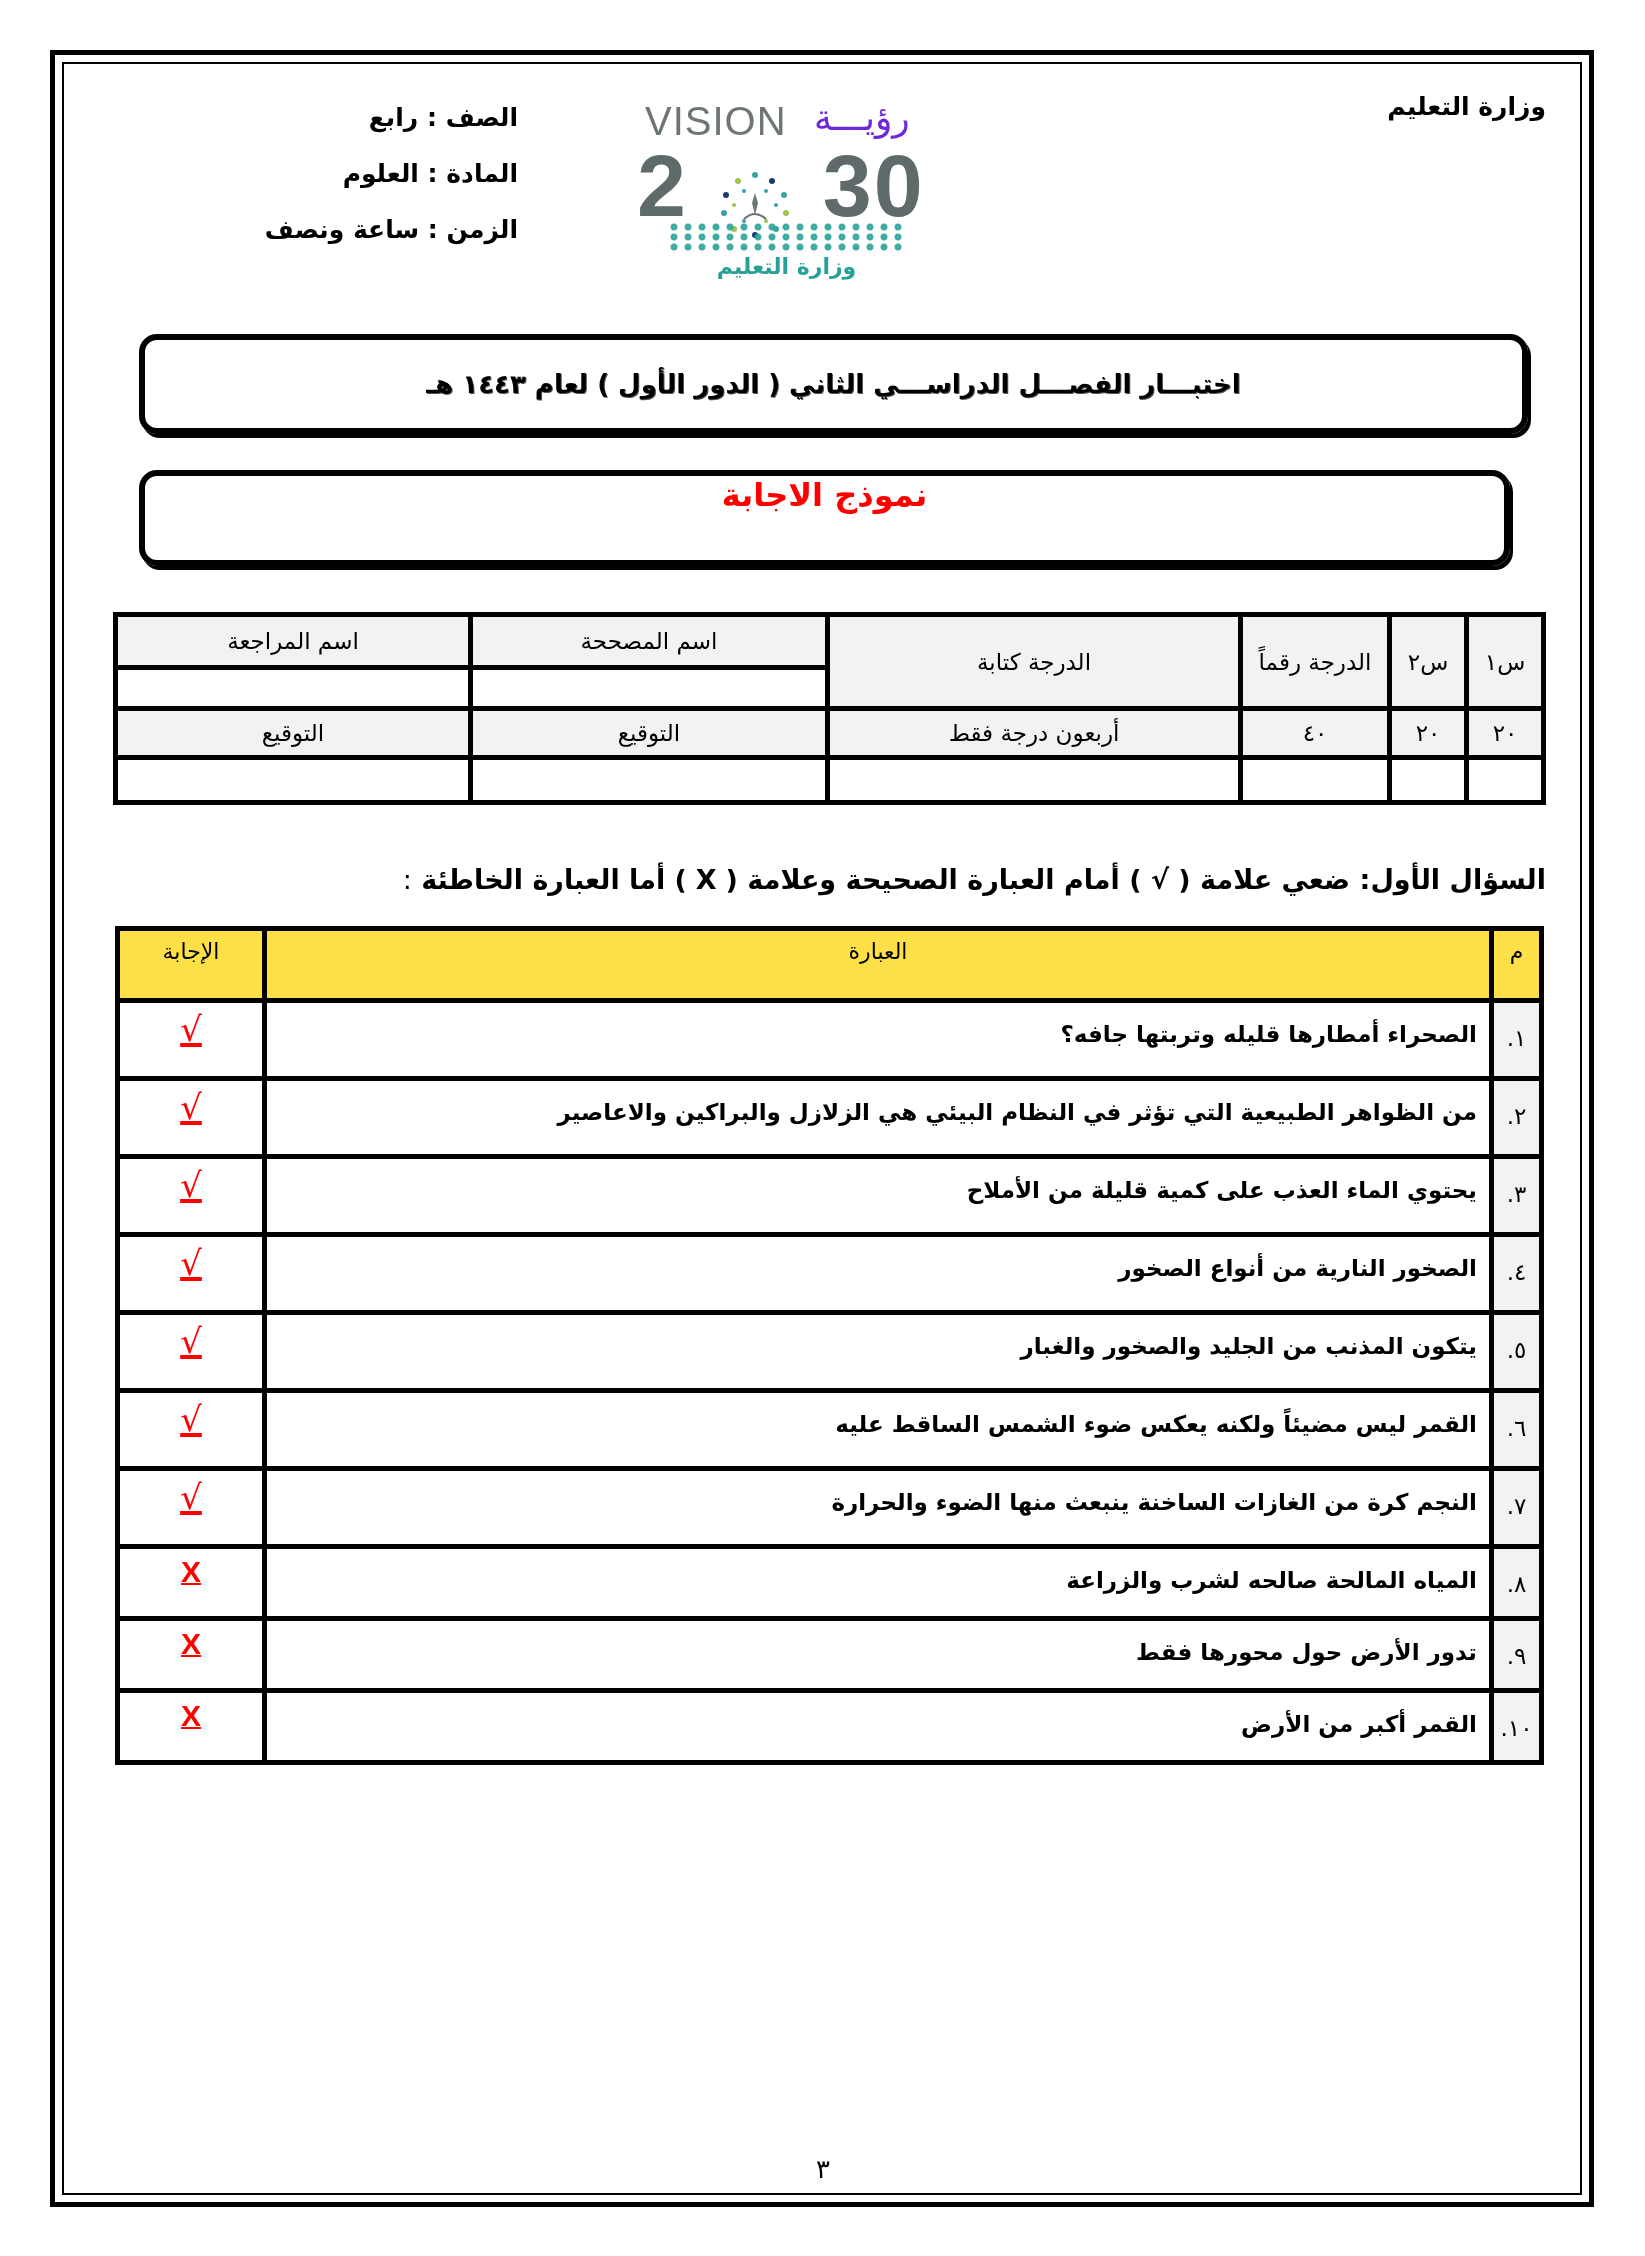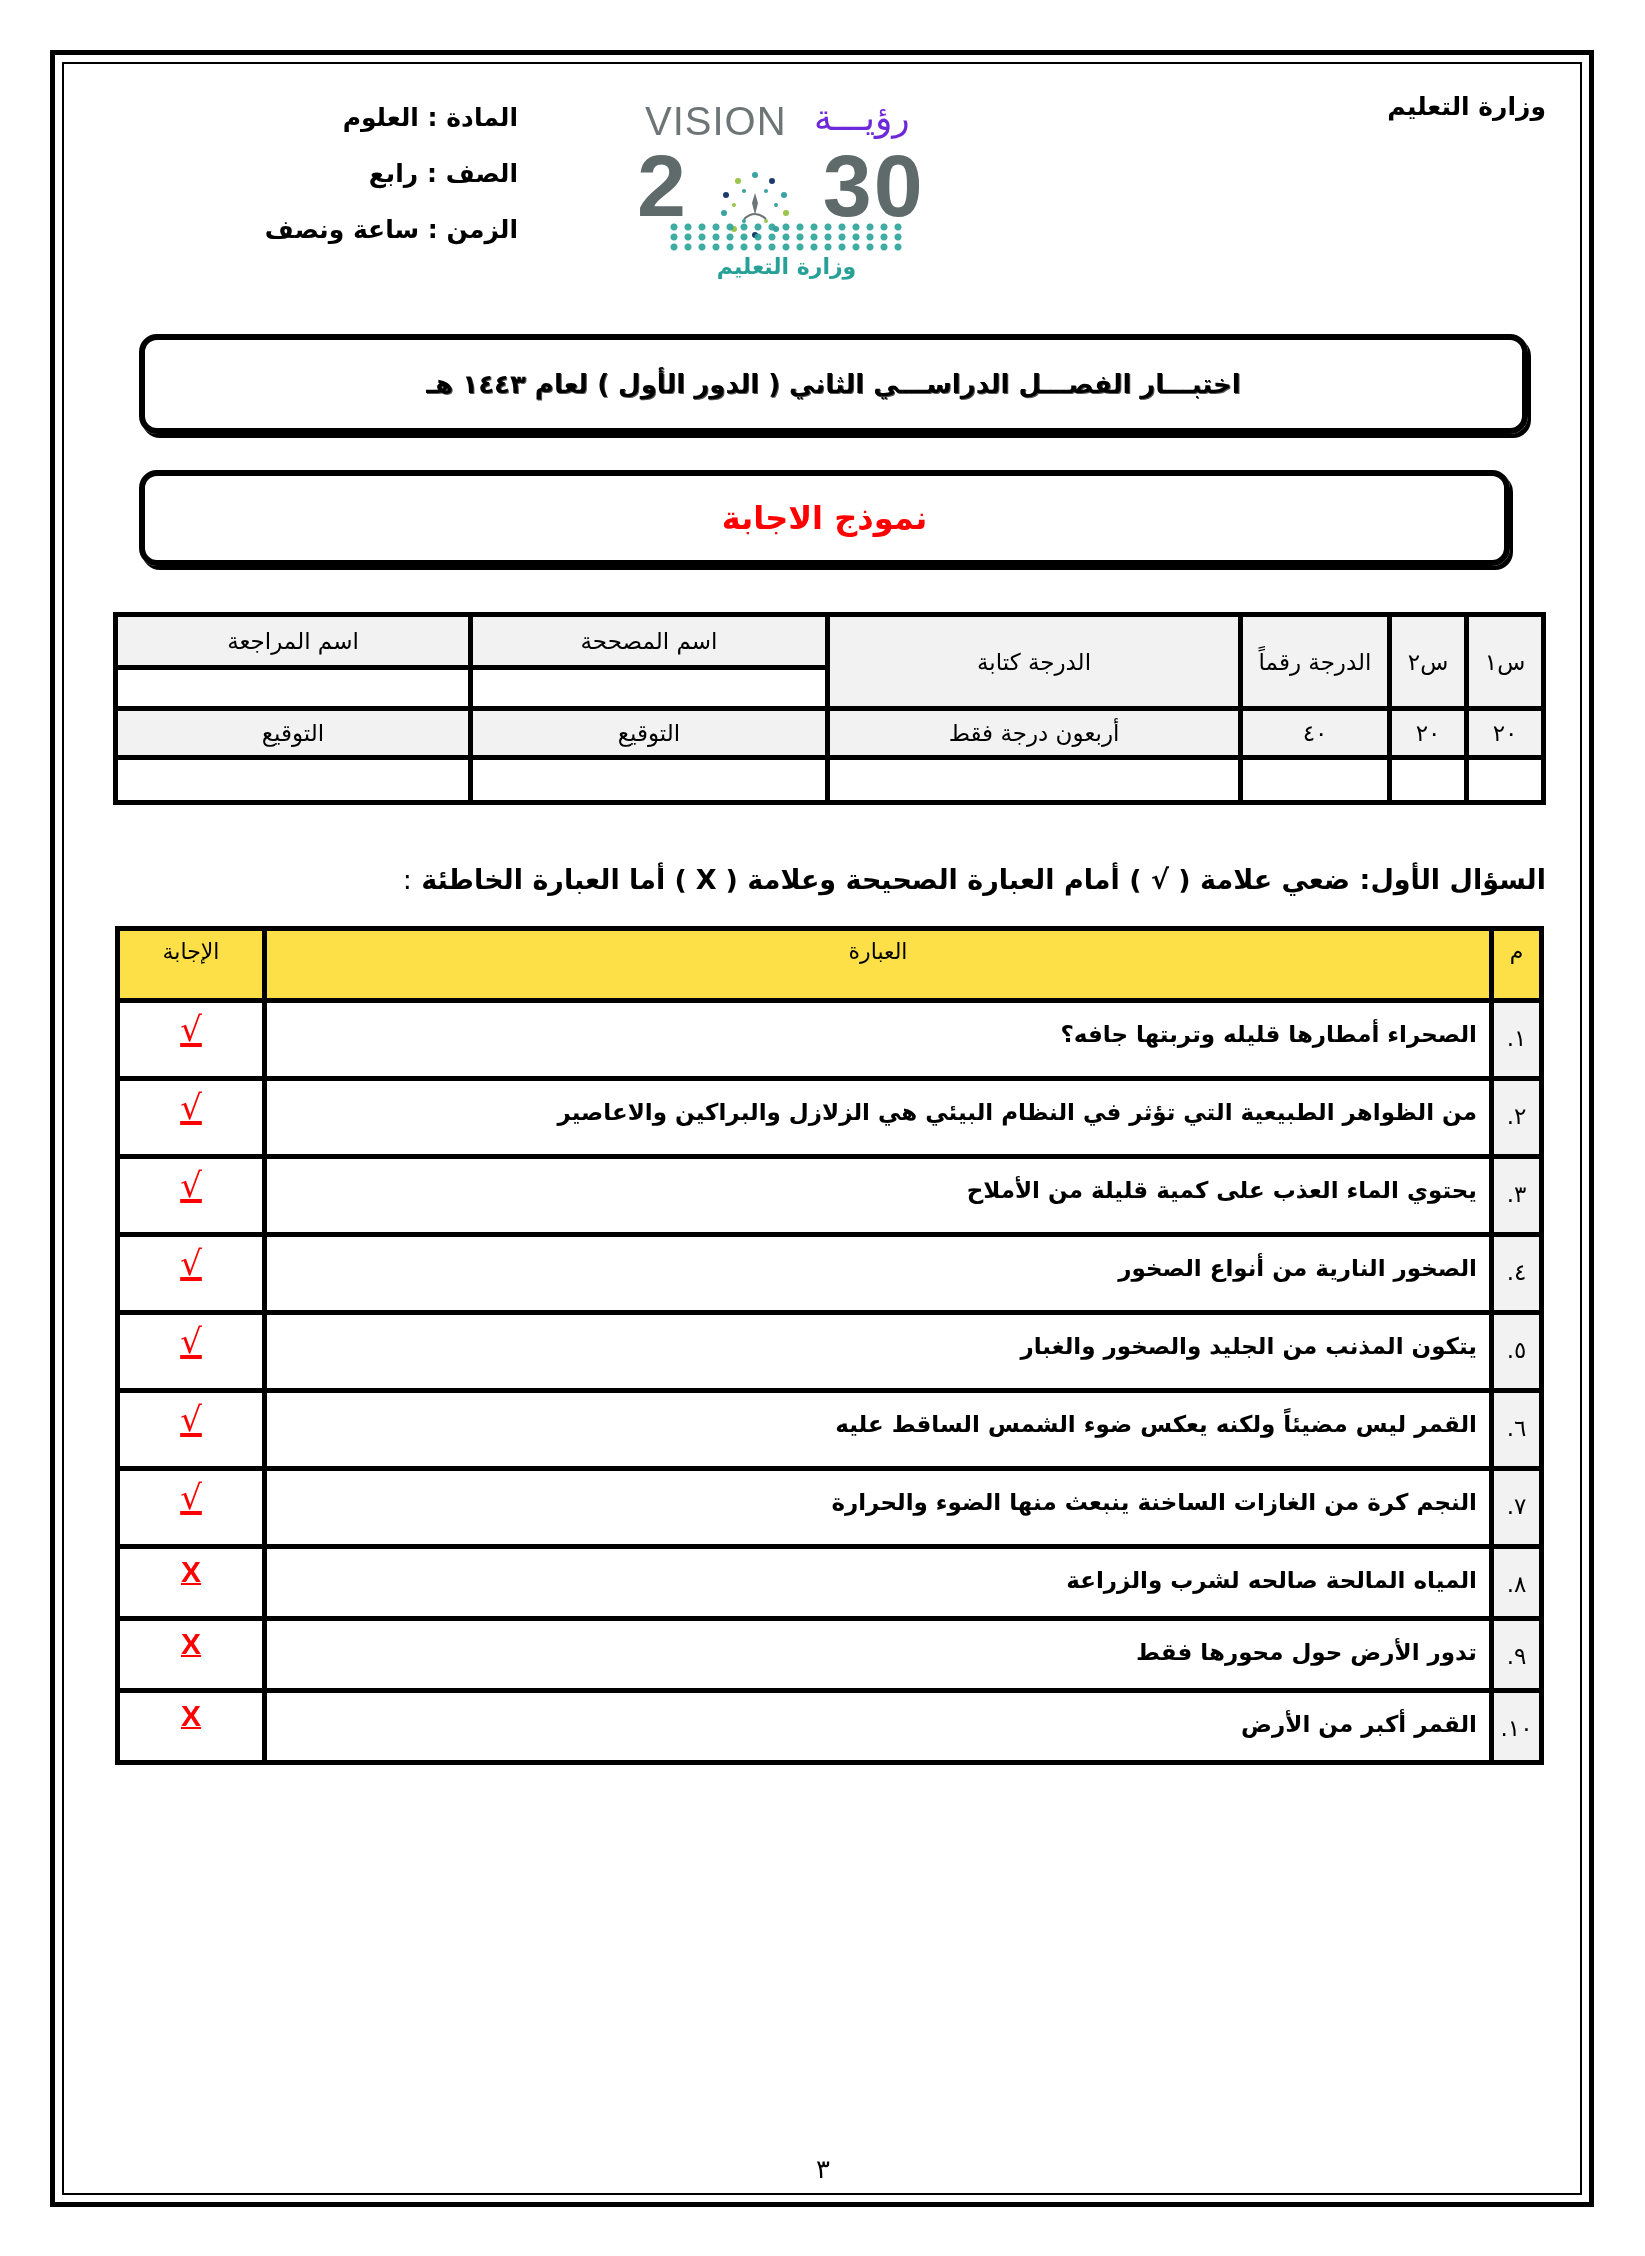"المادة : العلوم" div { order: before "الصف : رابع" -> after "الصف : رابع" }
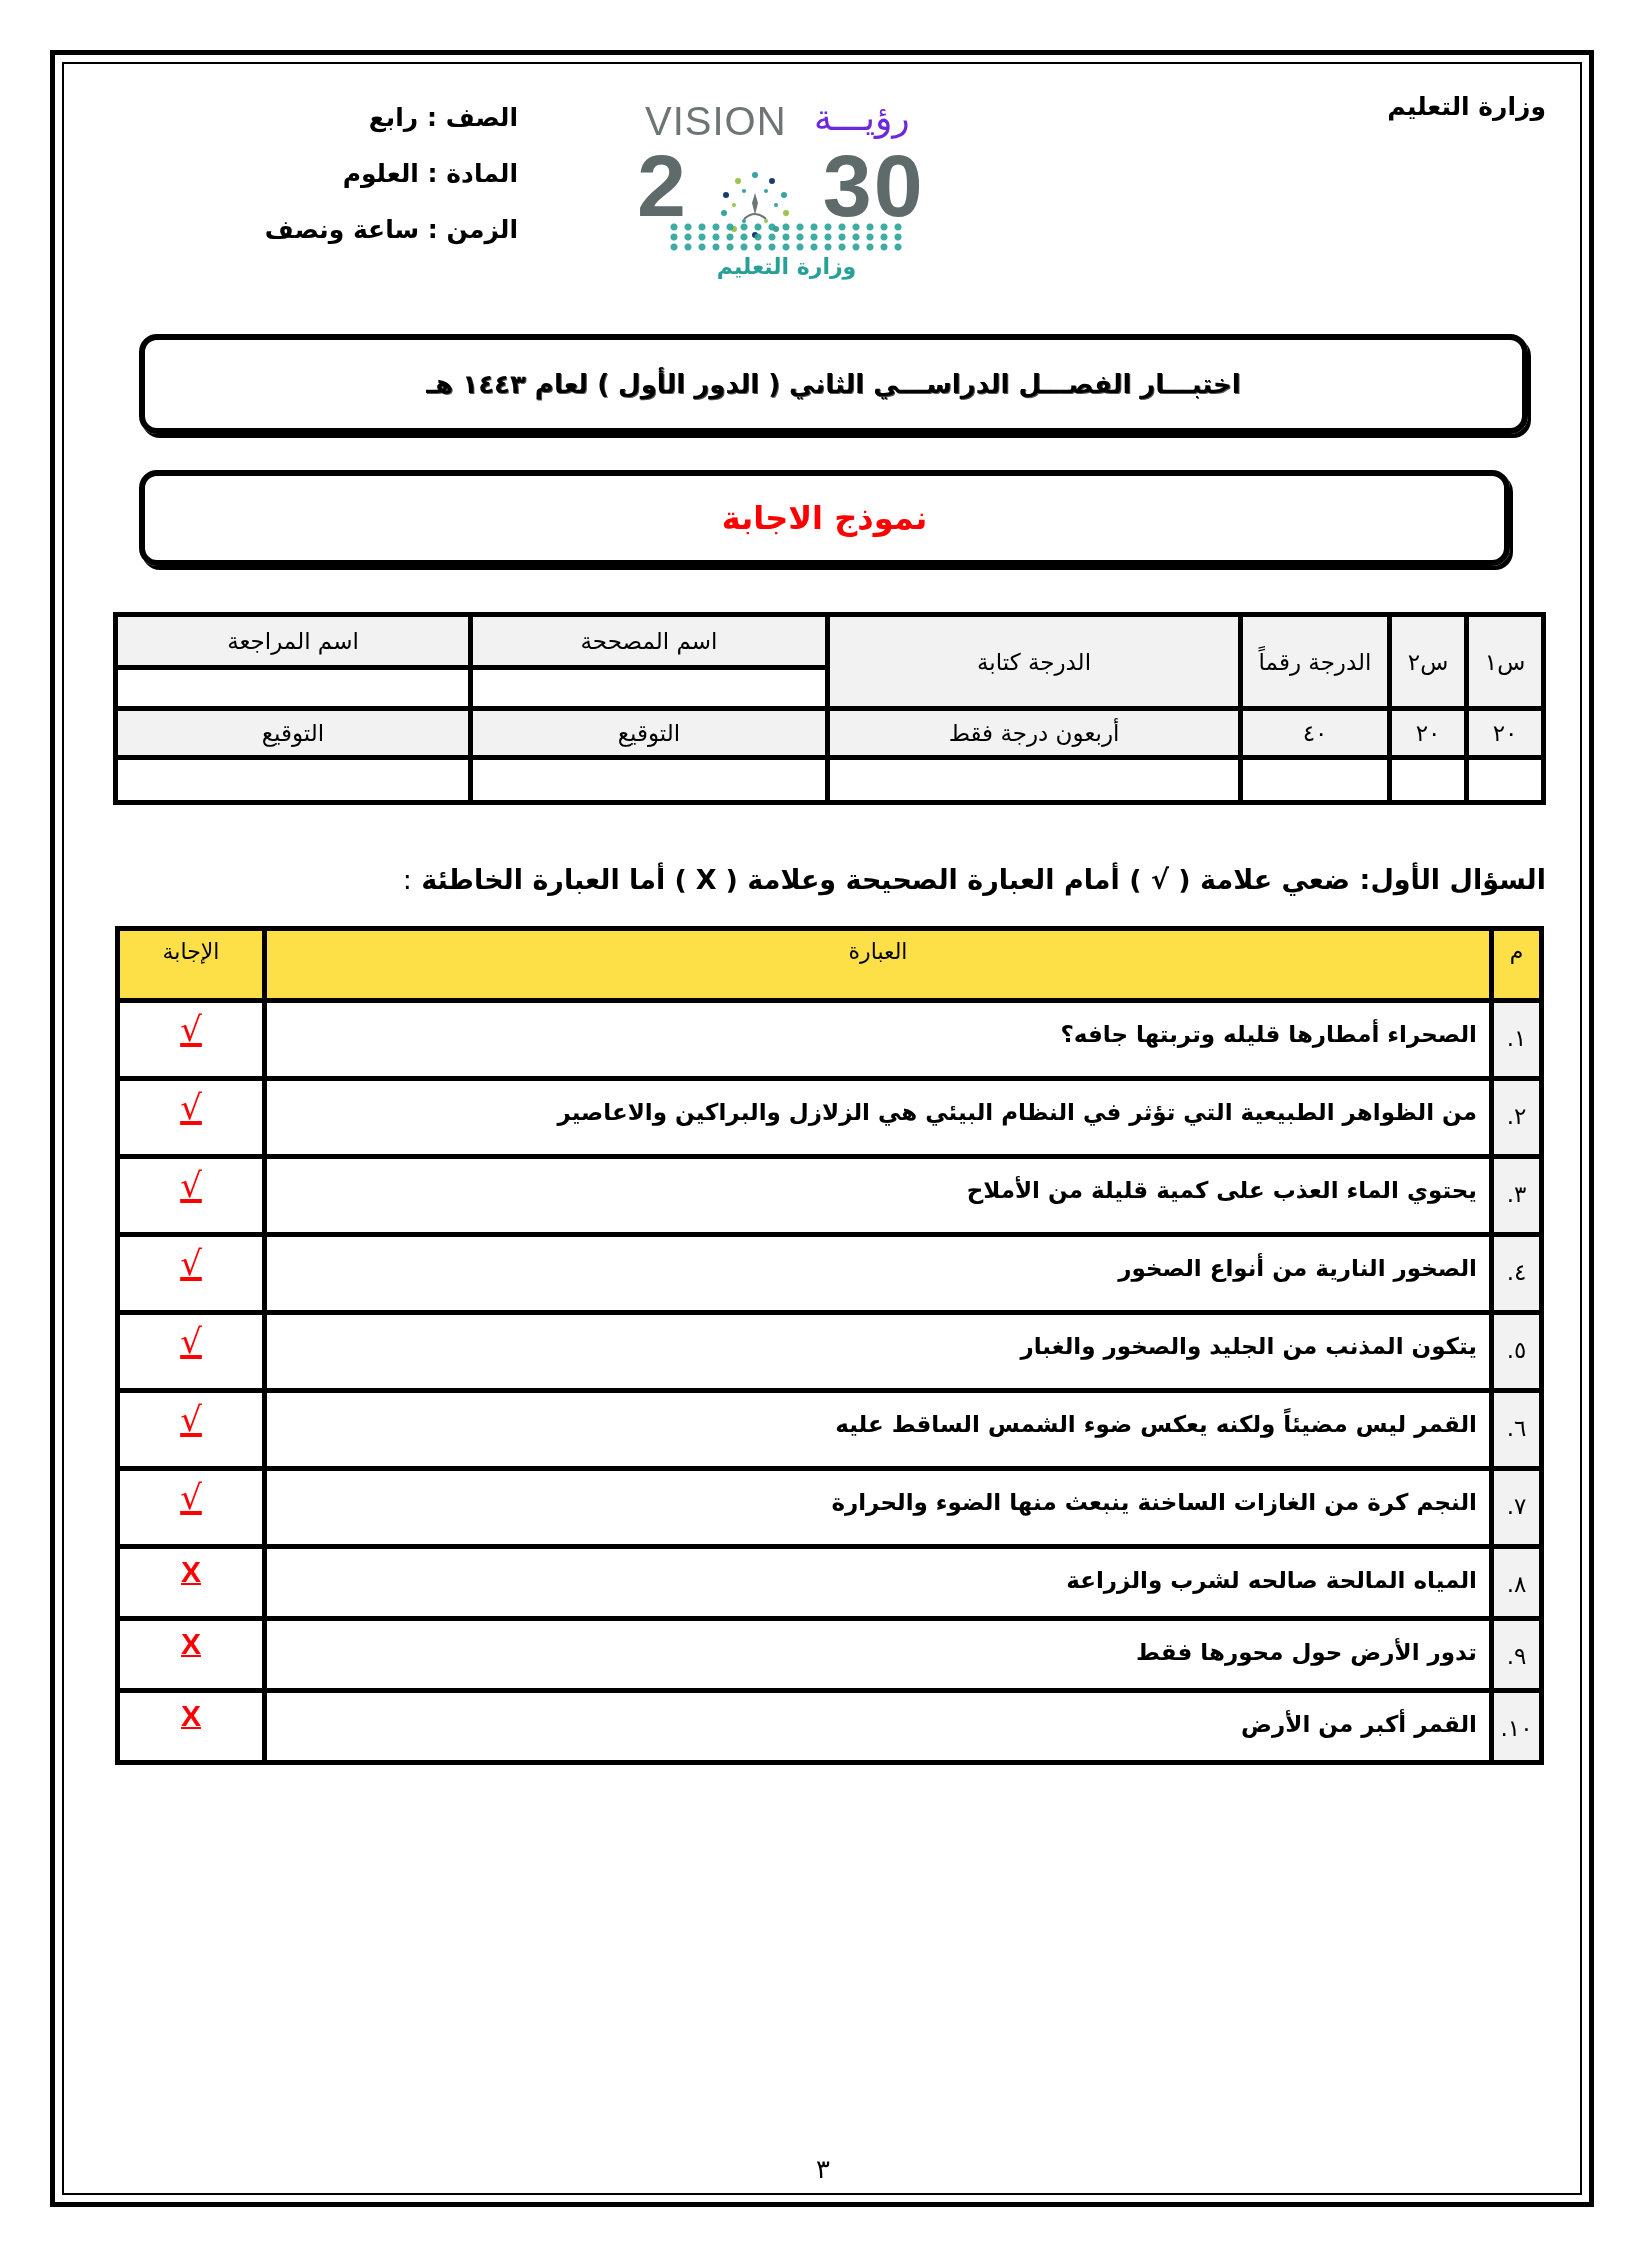"نموذج الاجابة" .answer-box { align-items: center -> flex-start }
